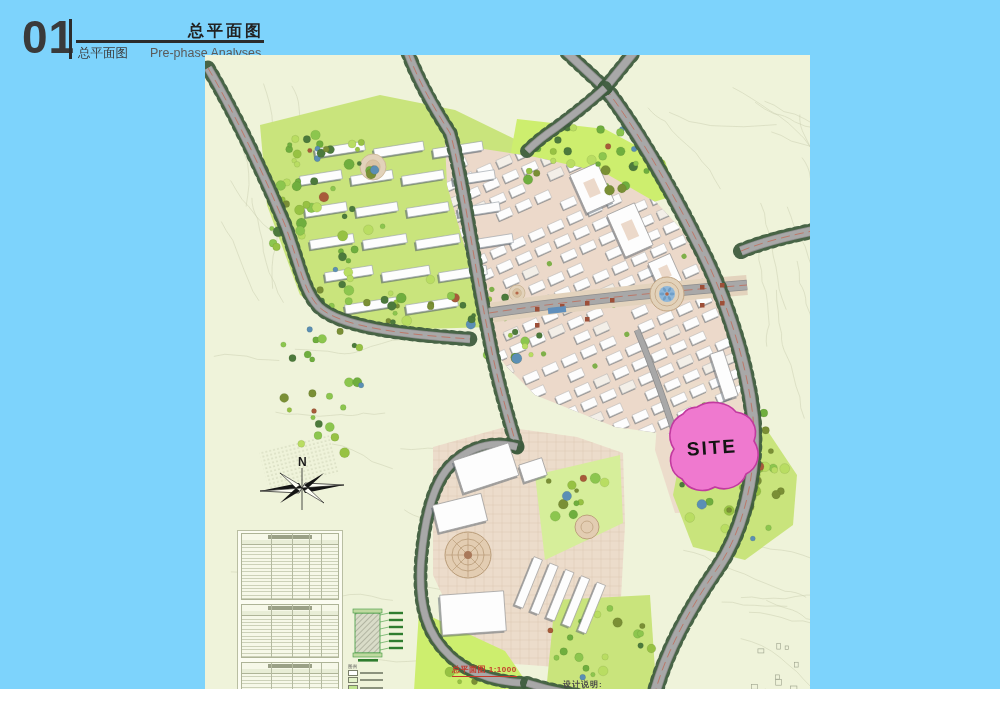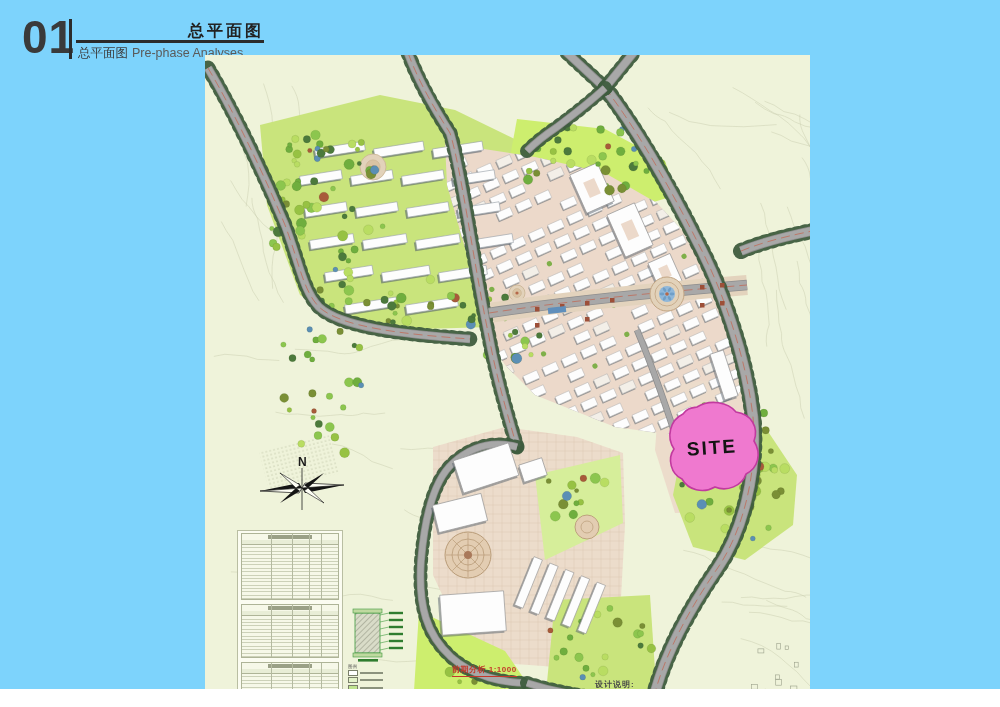"Pre-phase Analyses" .hdr-sub .en { margin-left: 4px -> 22px }
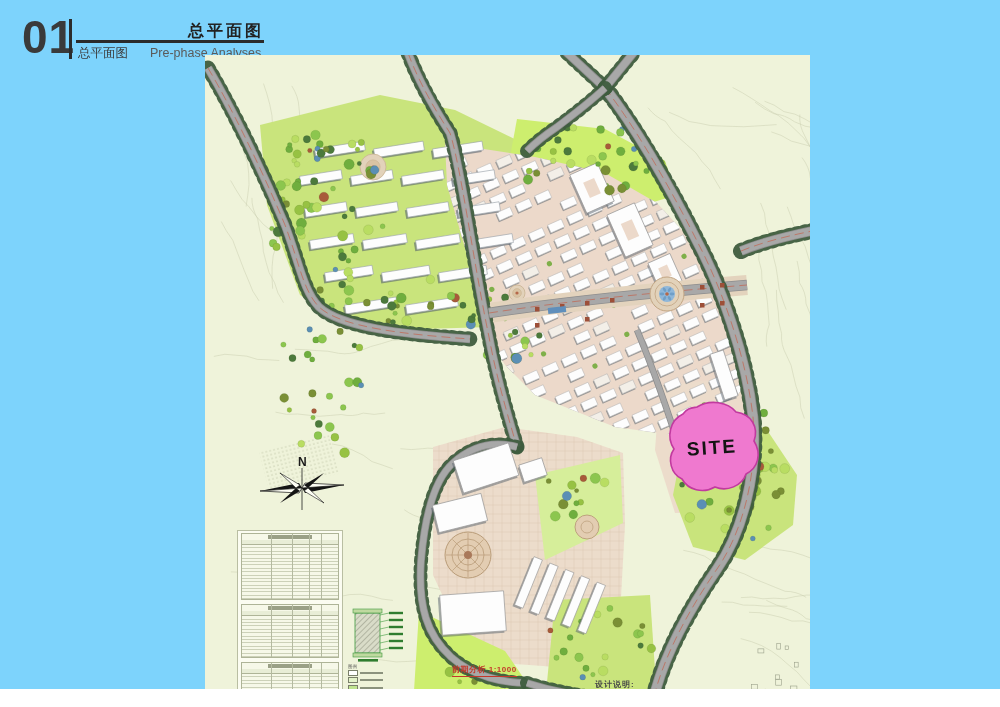"前期分析 1:1000" div.ovl { text: 前期分析 -> 总平面图 }
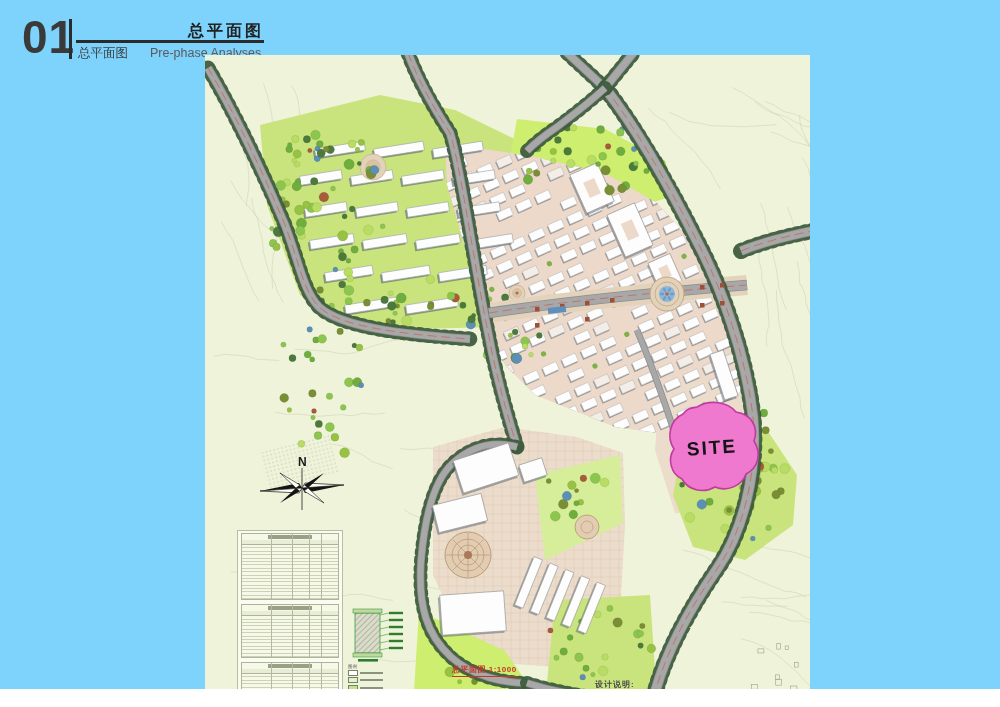"设计说明:" #notes { margin-left: 32px -> none }
